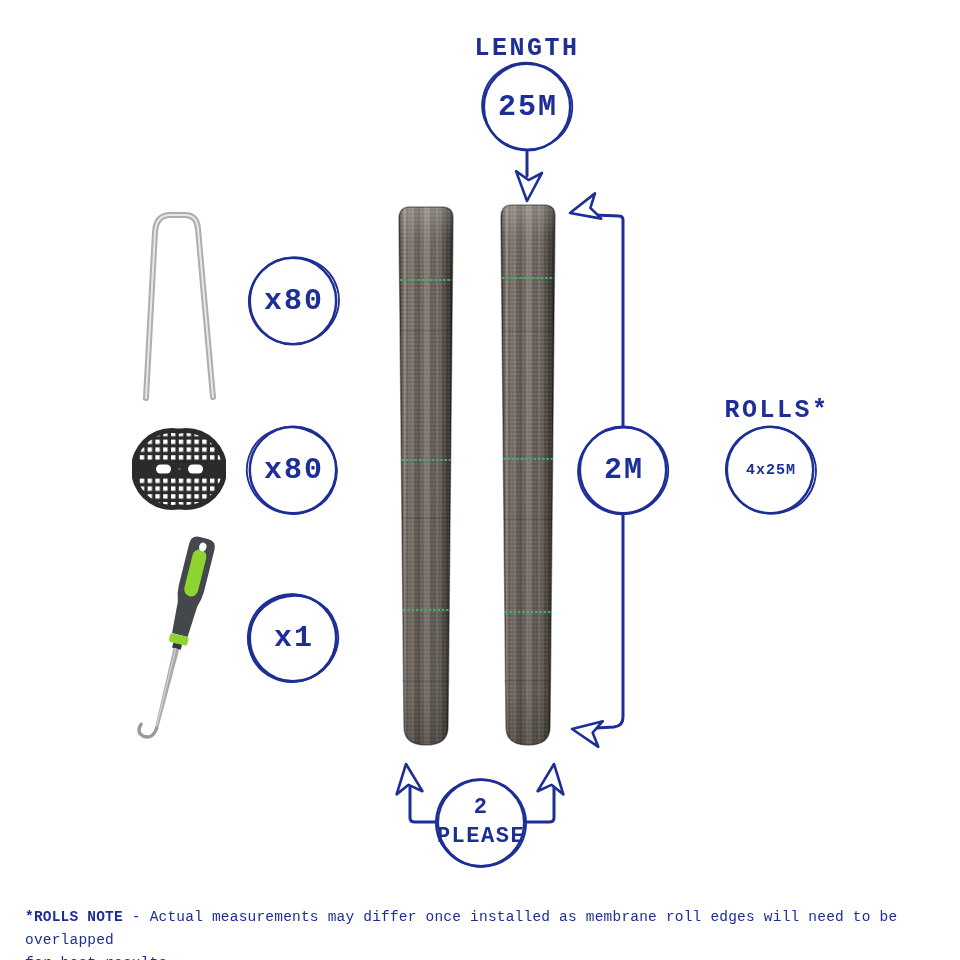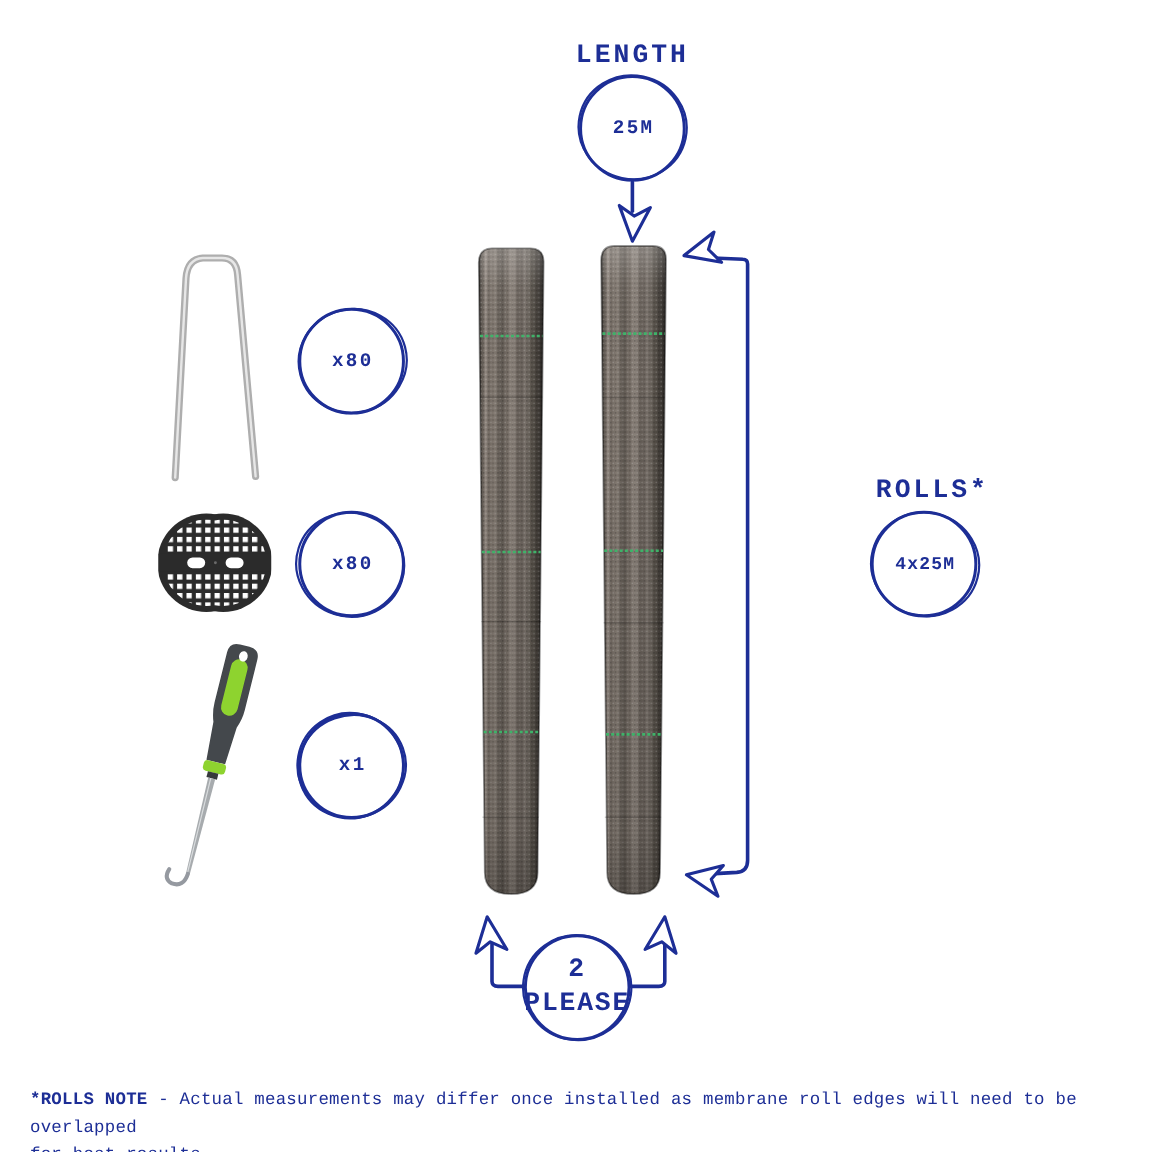"LENGTH" .annot-label { font-size: 22px -> 25px }
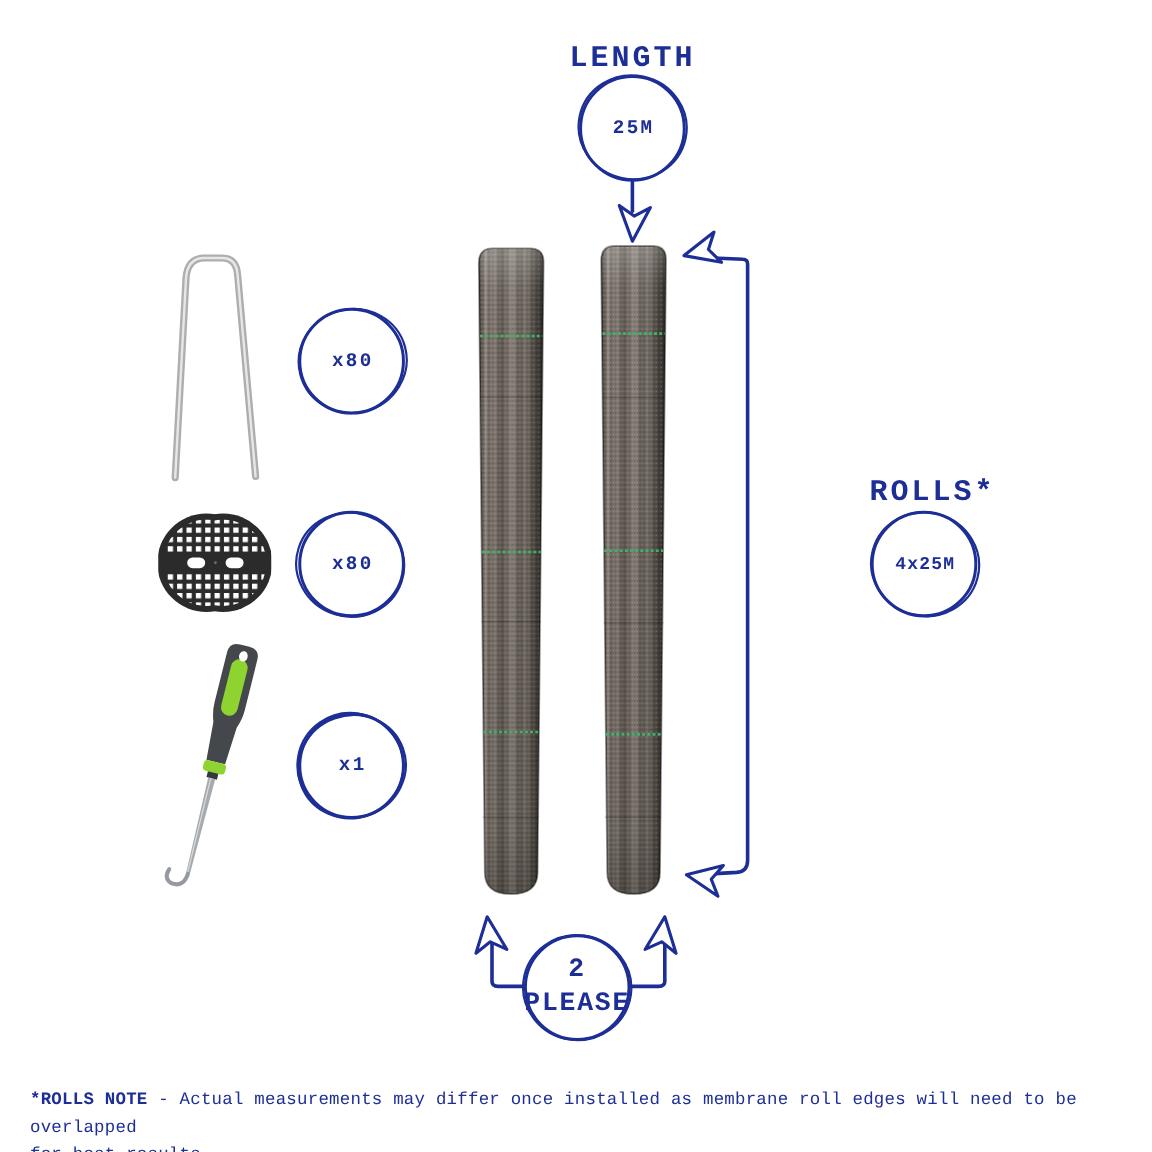"25M" .badge-text { font-size: 16px -> 30px }
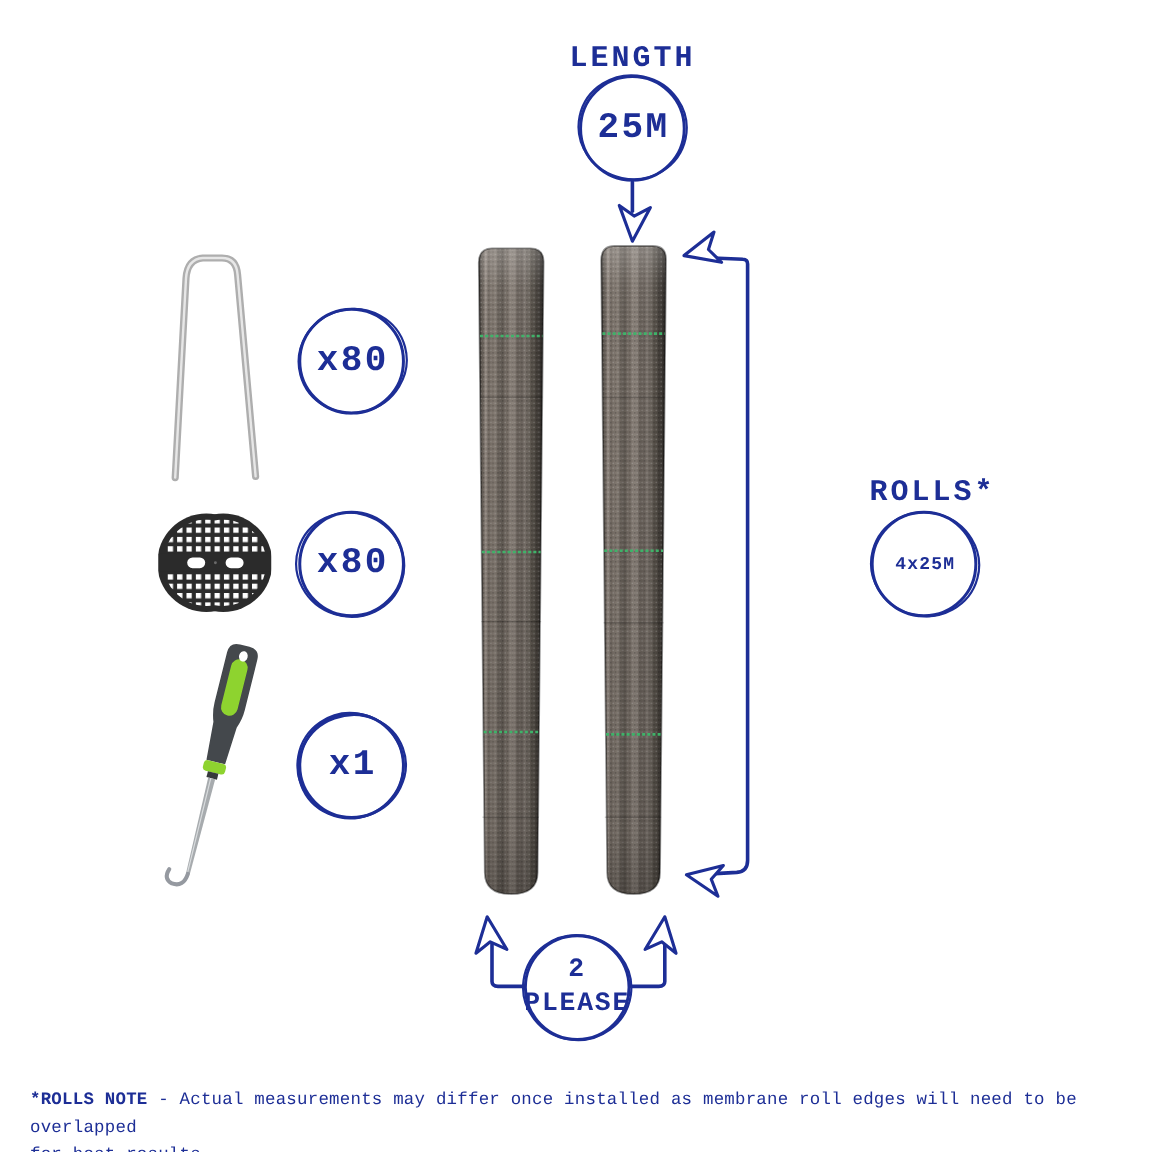"2M" div.badge { html: none -> <div> <svg> <circle></circle> <ellipse></ellipse> </svg> <span>2M</span> </div> }
